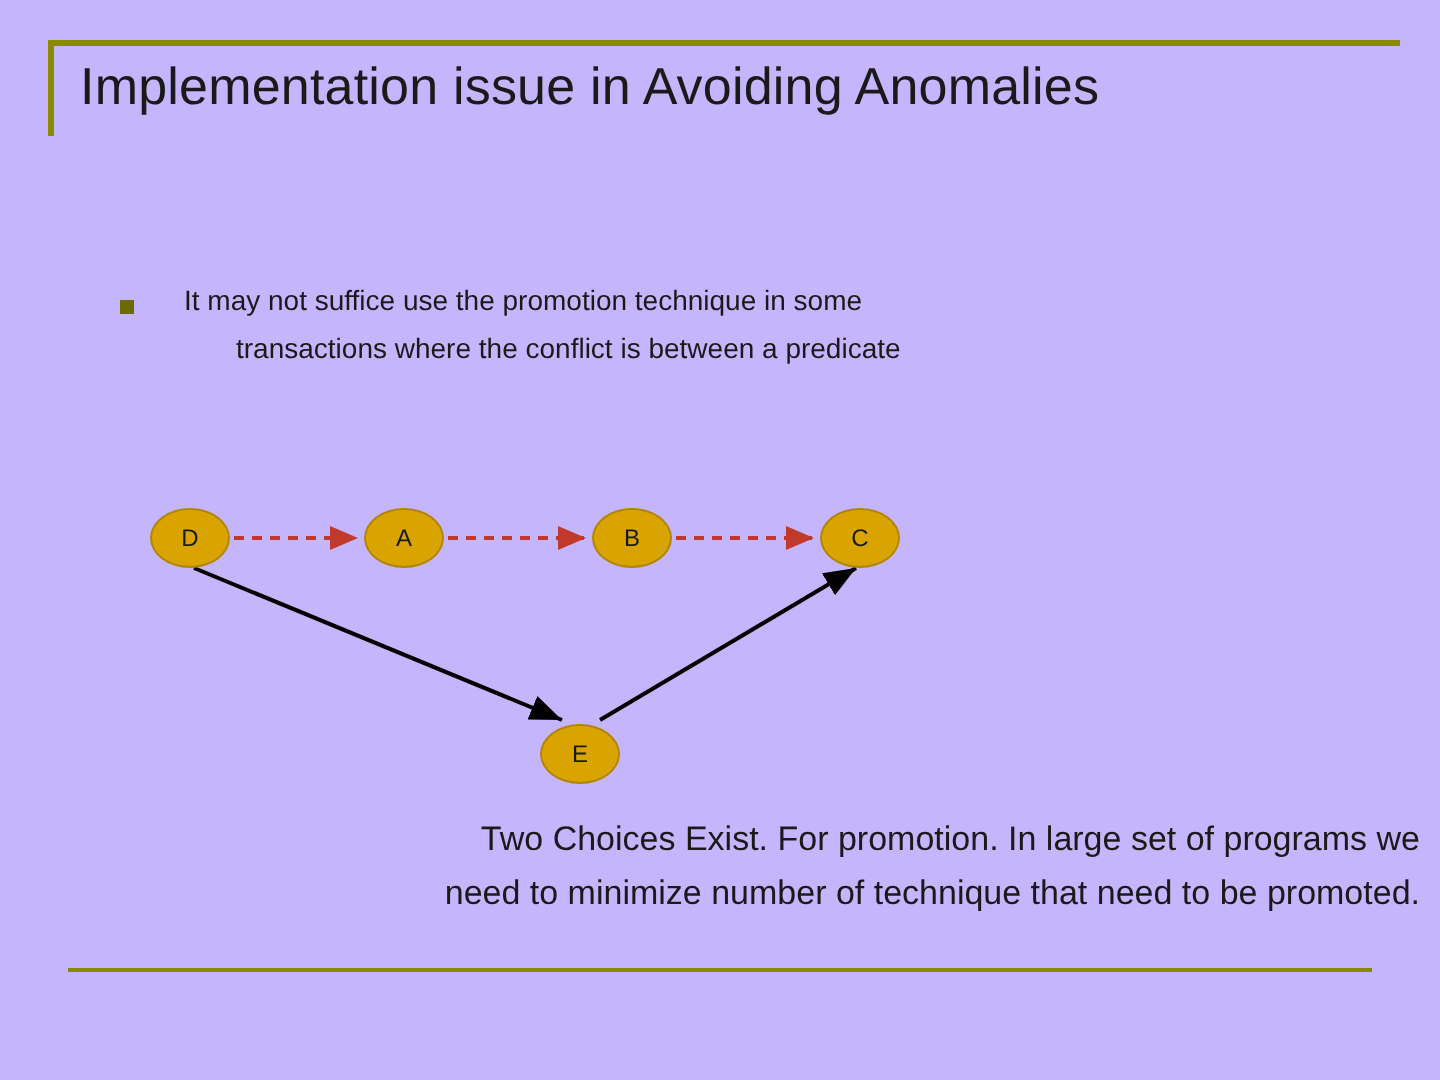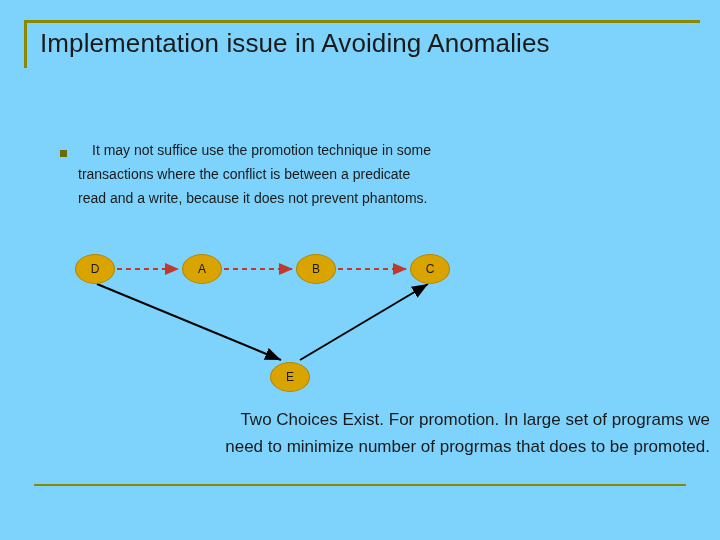"Implementation issue in Avoiding" .slide { background: #7dd3fc -> #c4b5fd }
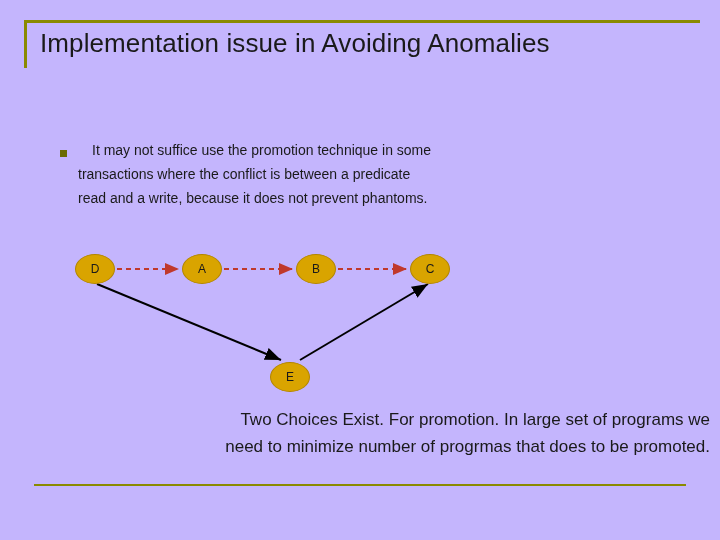"transactions where the conflict is" .bullet-text .l2 { margin-left: none -> 40px }
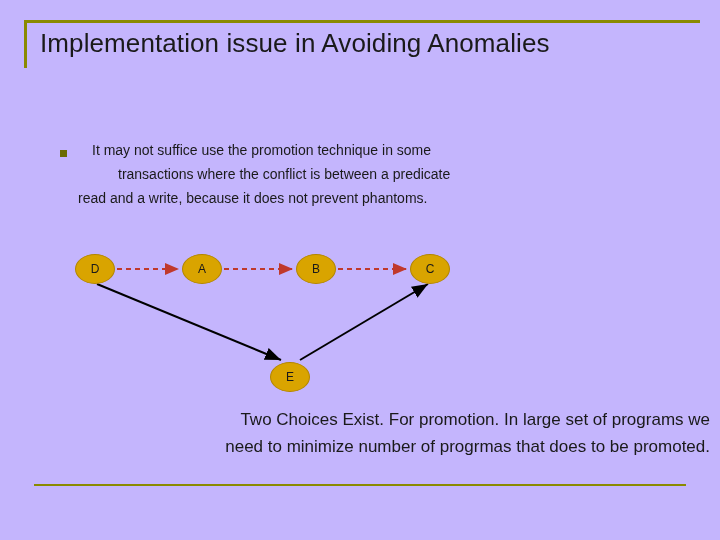"read and a write, because" span.l3 { html: <span>read and a write, because it does not prevent phantoms.</span> -> none }
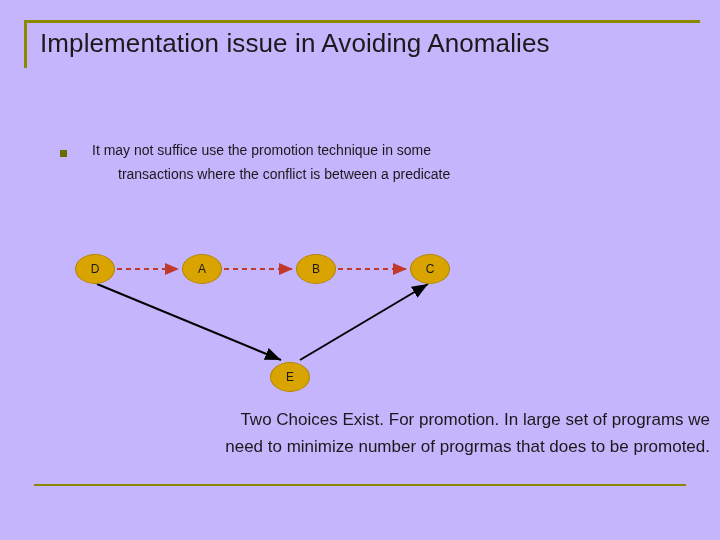"need to minimize number of" div { text: progrmas that does -> technique that need }
